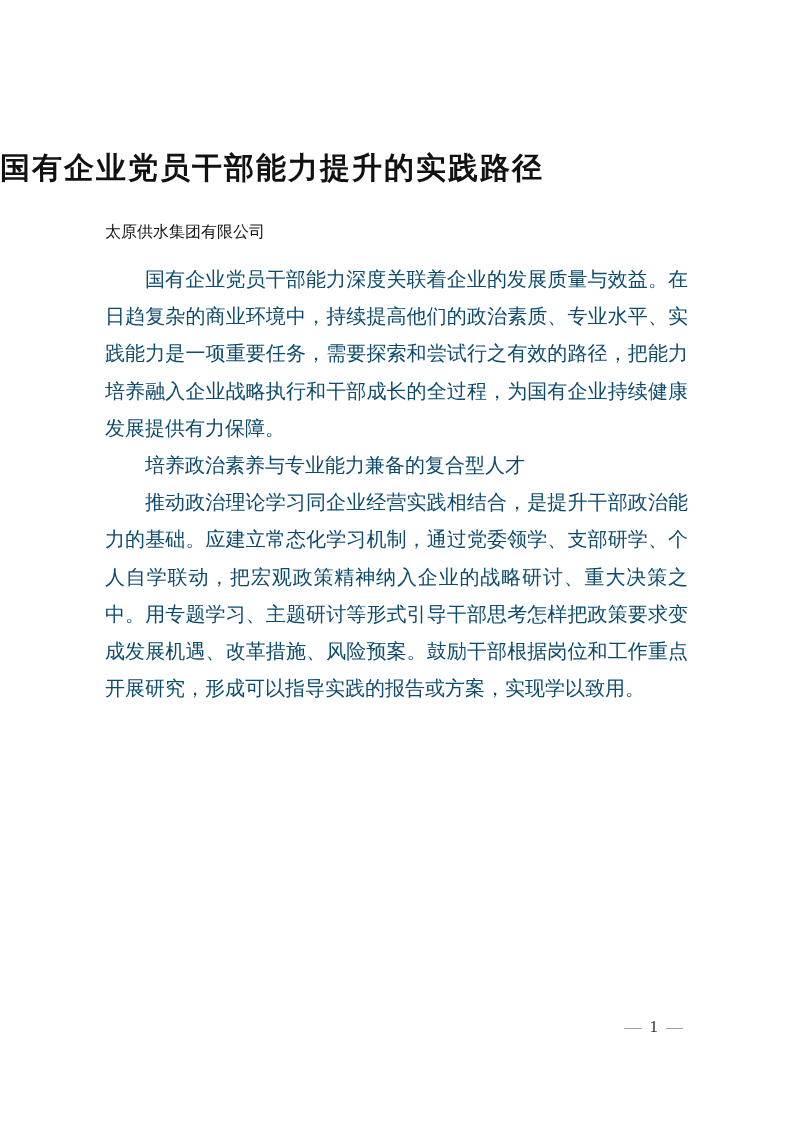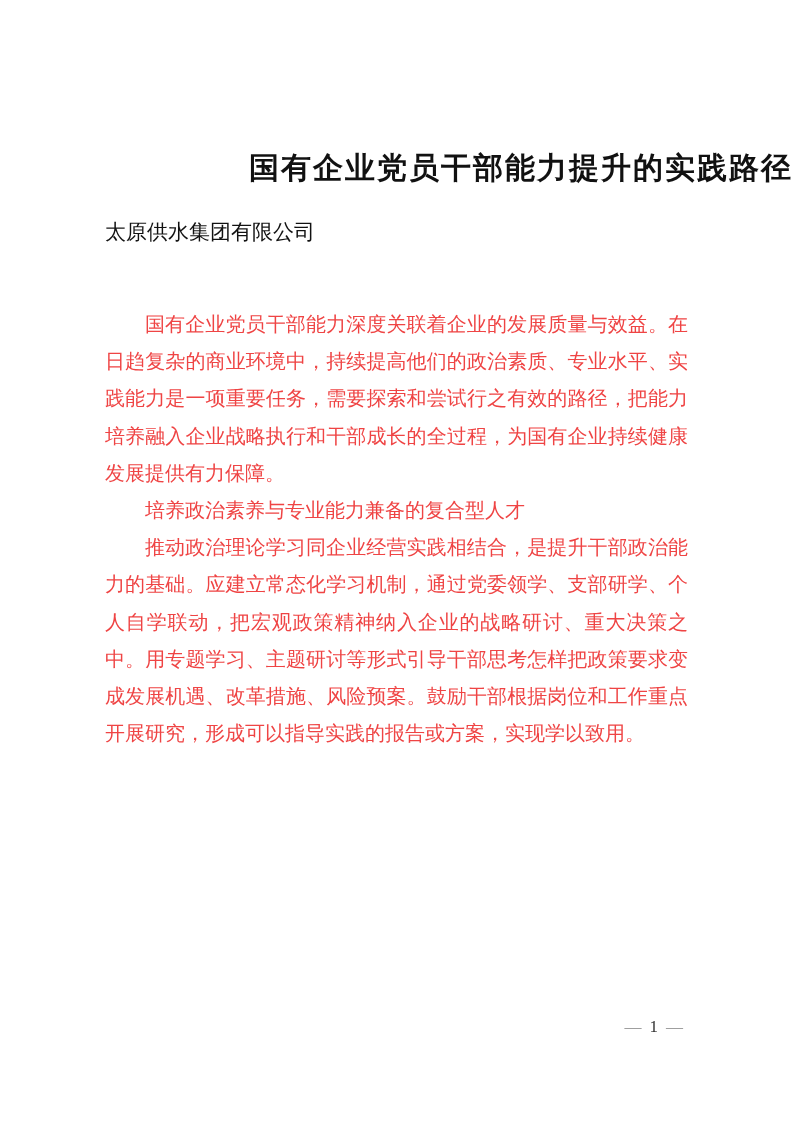"国有企业党员干部能力提升的实践路径" .doc-title { text-align: right -> left }
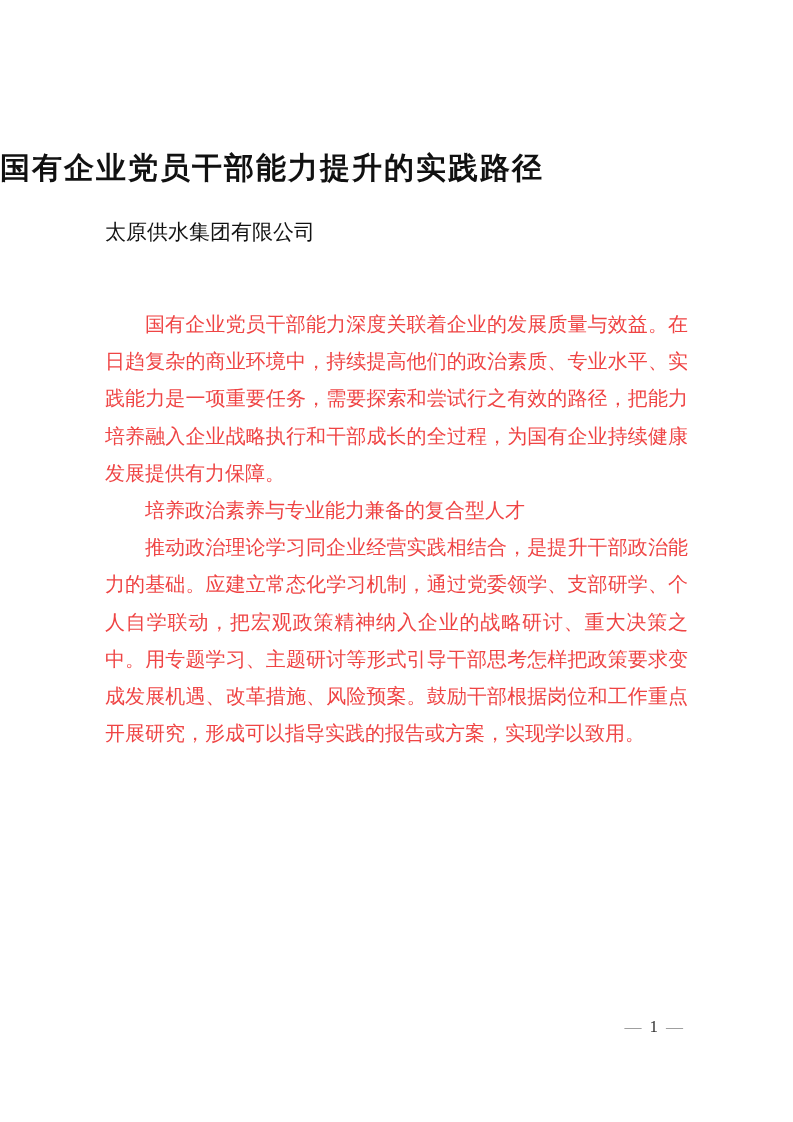"太原供水集团有限公司" .author-line { font-size: 21px -> 16px }
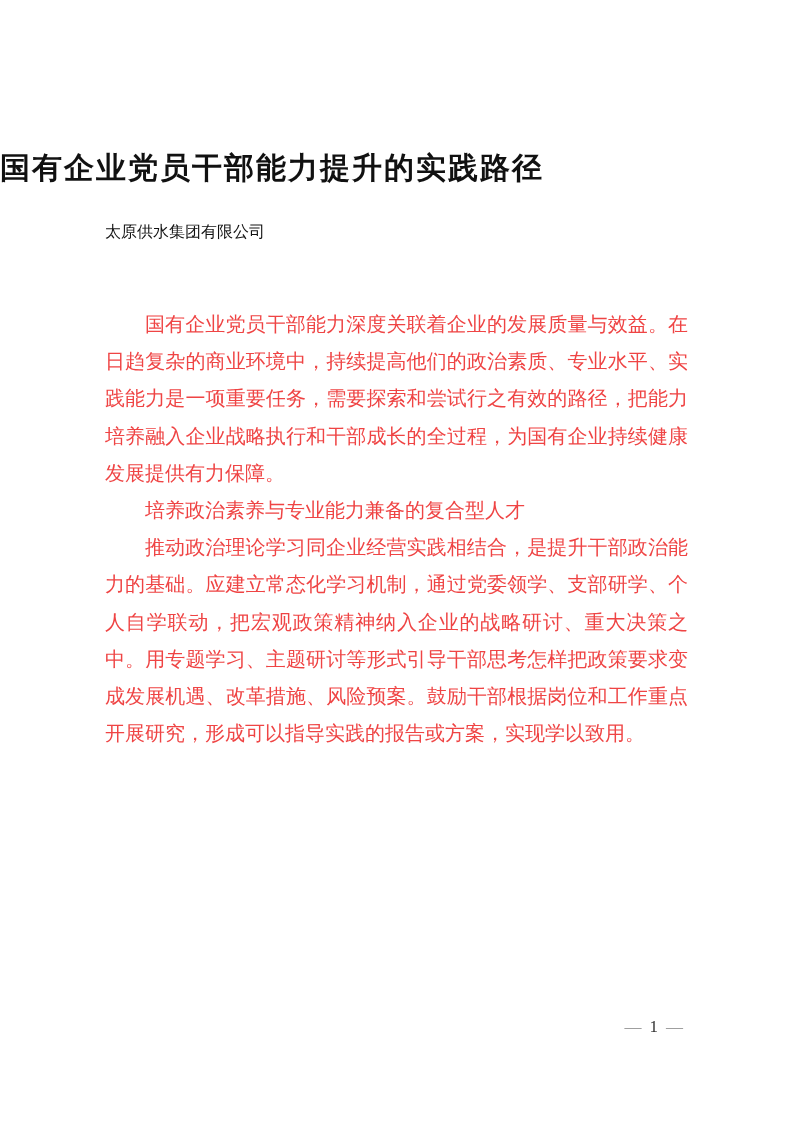"国有企业党员干部能力深度关联着企业的发展质量与效益。在日趋复杂的商业环境中，持续" .body-text { color: #ef4444 -> #0c4a6e; margin-top: 45px -> none }
